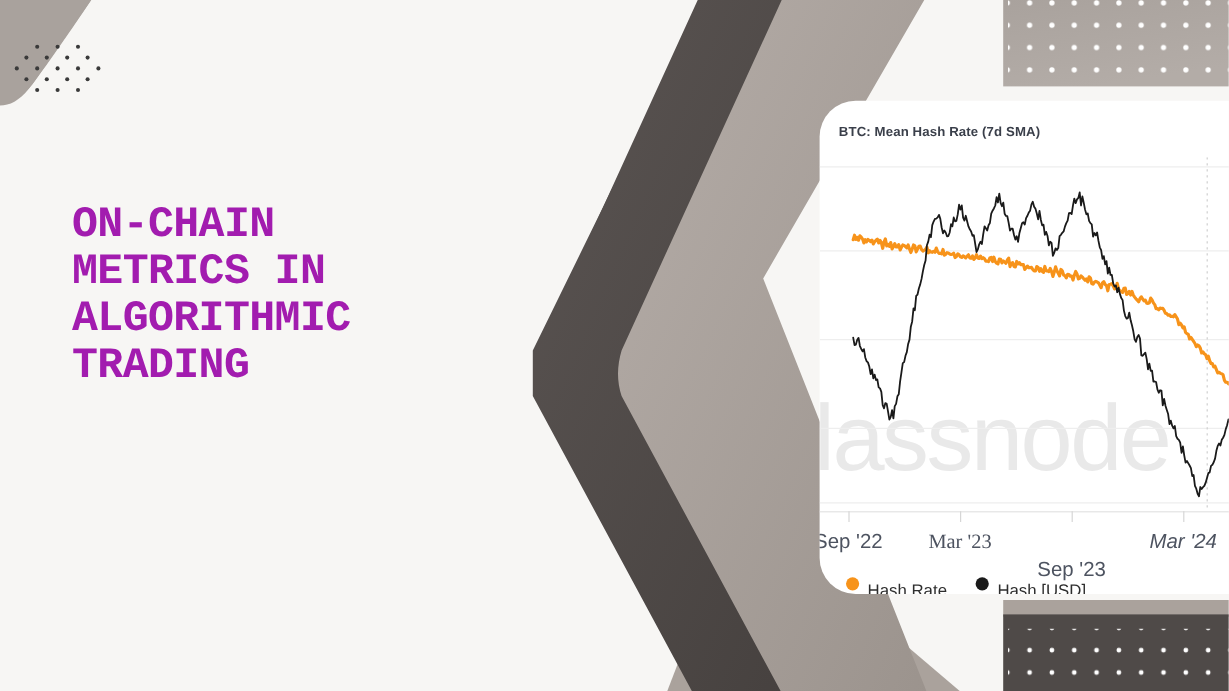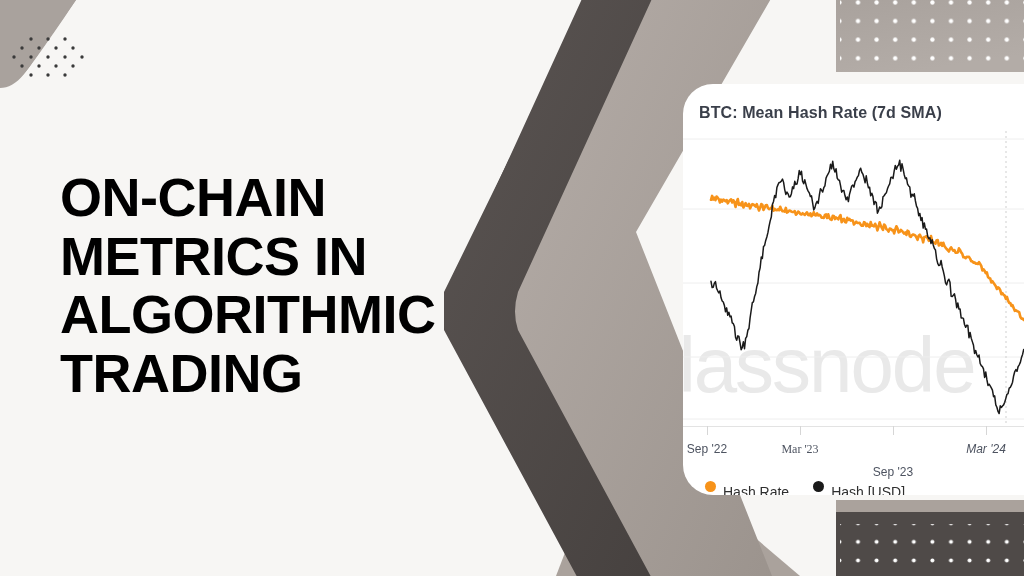"BTC: Mean Hash Rate (7d" .card-title { font-size: 16px -> 11px }
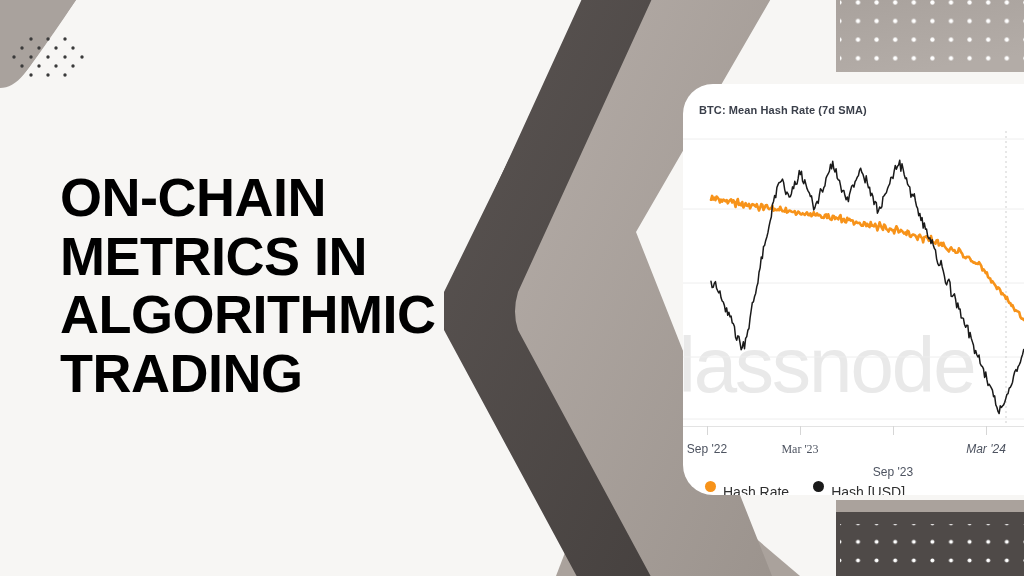"ON-CHAIN" .headline { color: #000000 -> #a21caf; font-family: none -> Liberation Mono, monospace; font-size: 54px -> 36px }
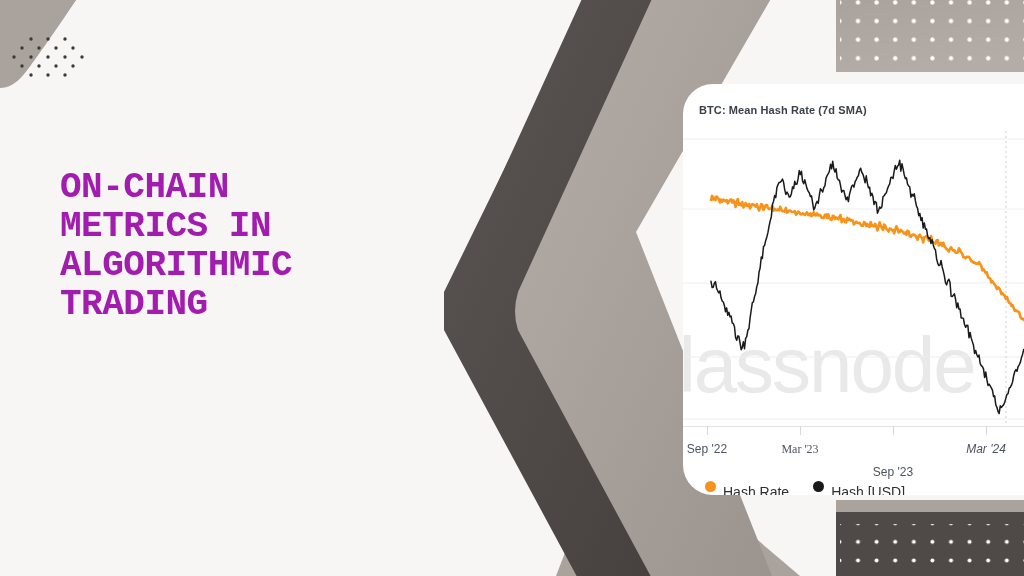"Sep '22" .xlabel { font-size: 12px -> 17px }
